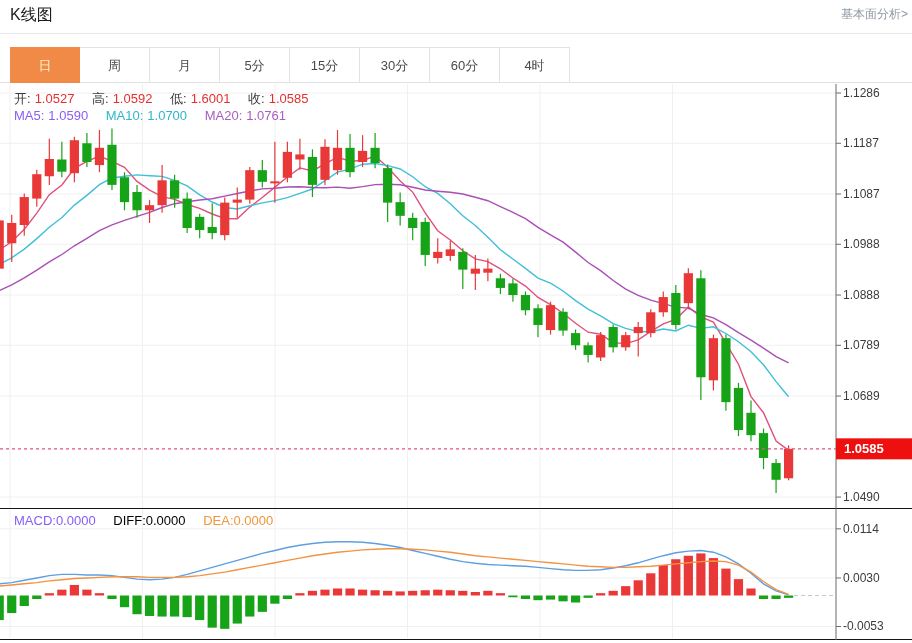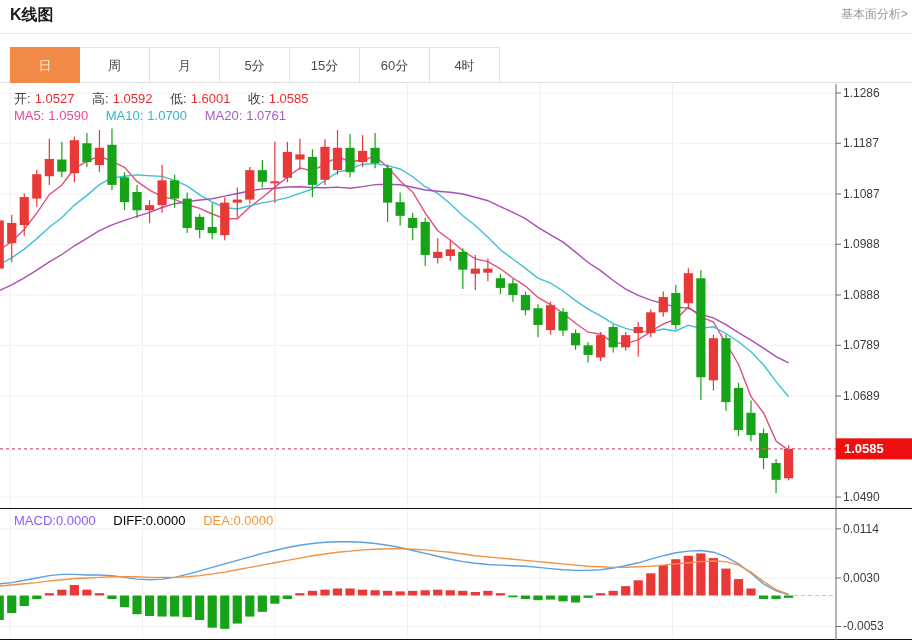"K线图" .title { font-weight: bold -> normal }
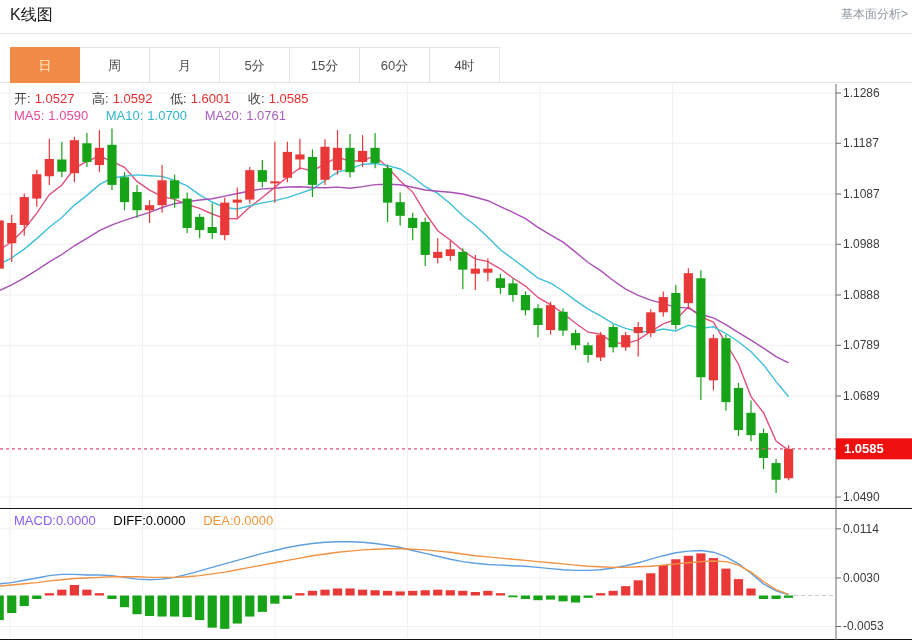"30分" div.tab { html: none -> <div>30分</div> }
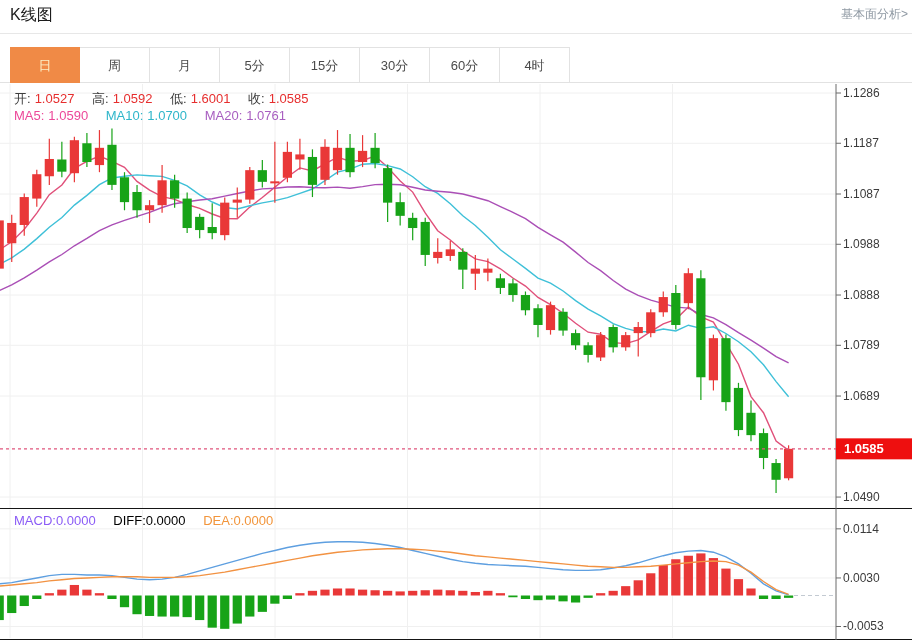"MA5:" .ma5 { color: #ec4899 -> #8b5cf6 }
